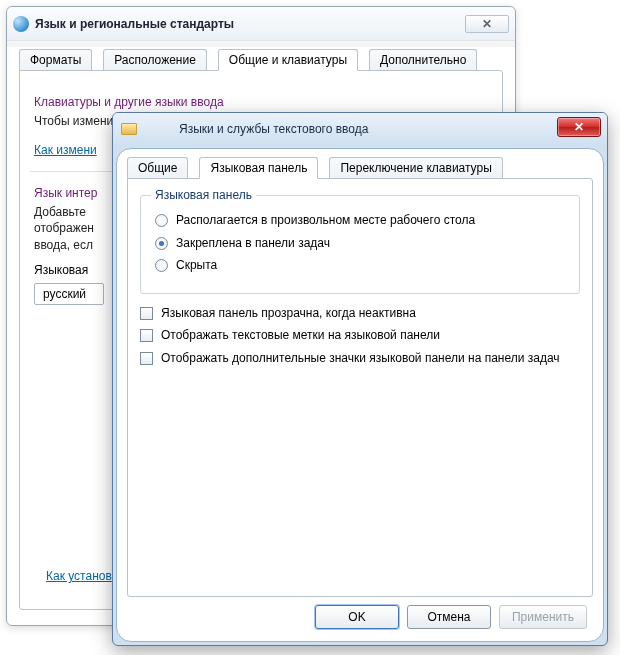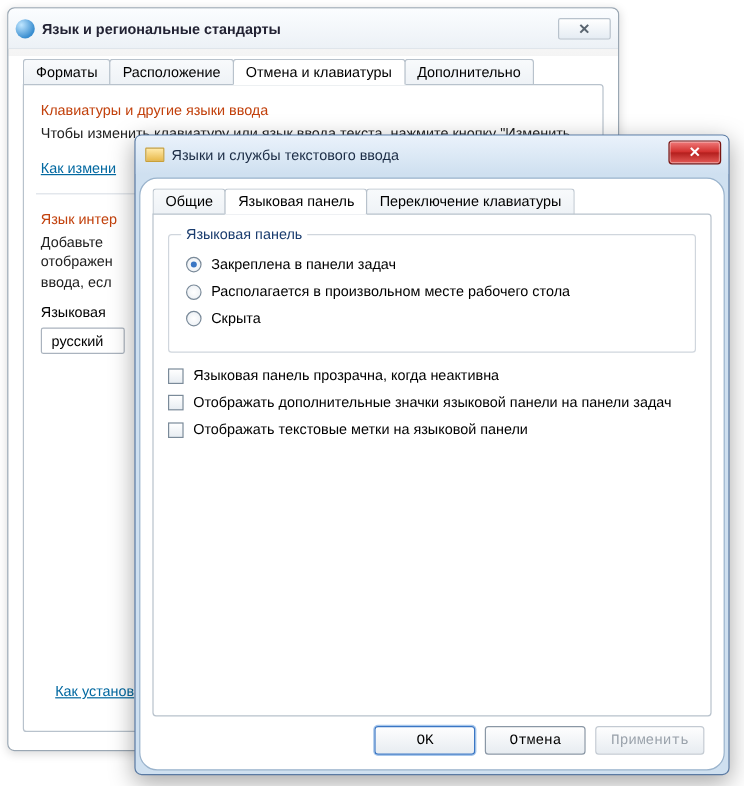"Форматы" .tabs { gap: 0 -> 12px }
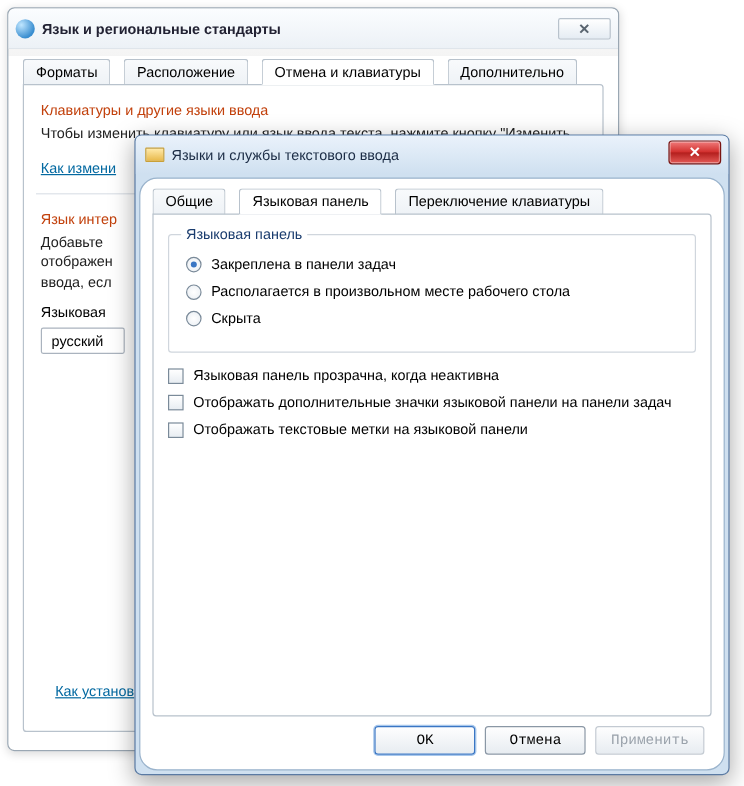"Отмена и клавиатуры" div.tab { text: Отмена -> Общие }
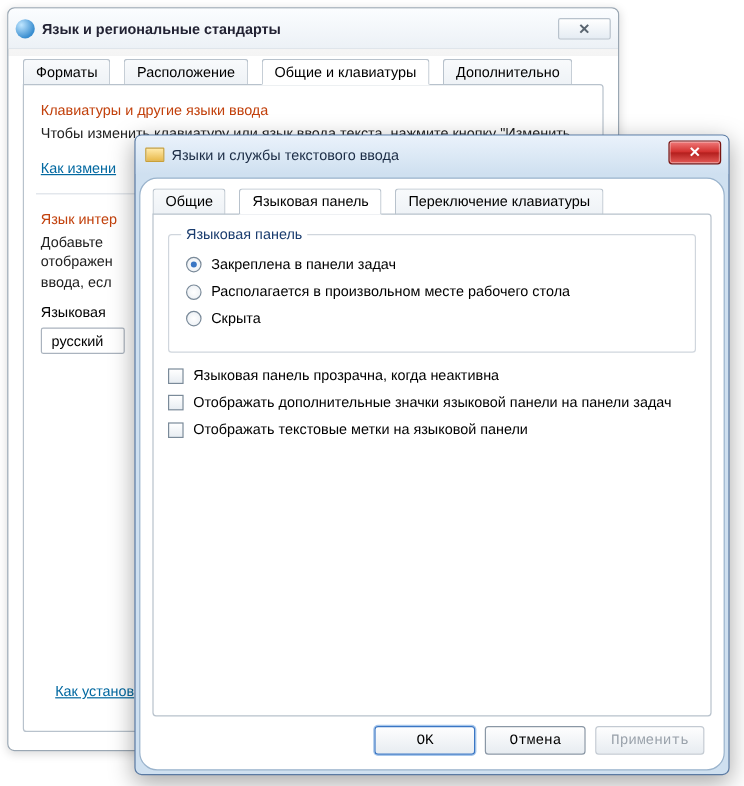"Клавиатуры и другие языки ввода" .group-label { color: #c2410c -> #701a75; margin: 2px 0 4px 0 -> 12px 0 4px 0 }
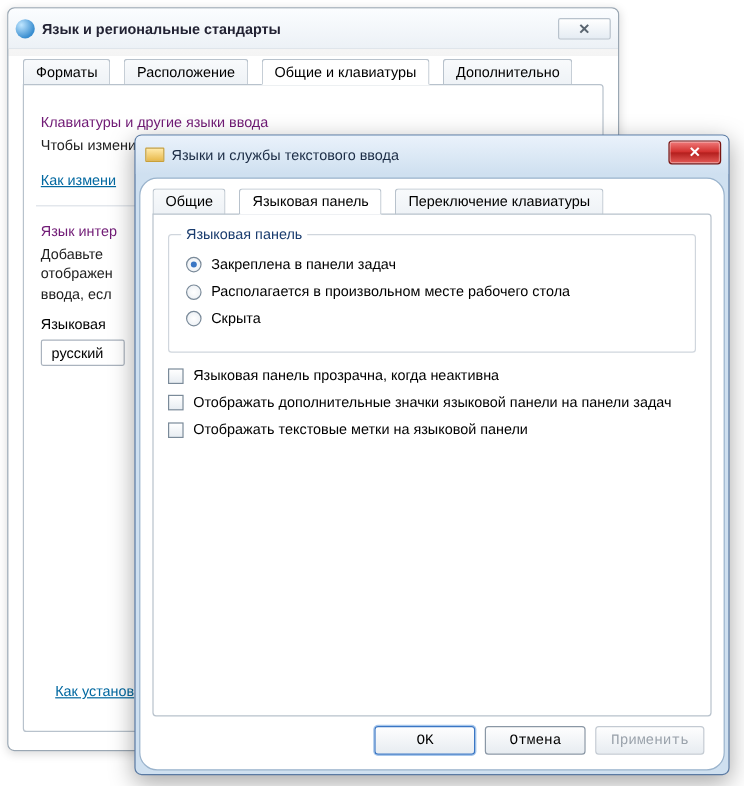"Языки и службы текстового ввода" .fg-titlebar { gap: none -> 36px }
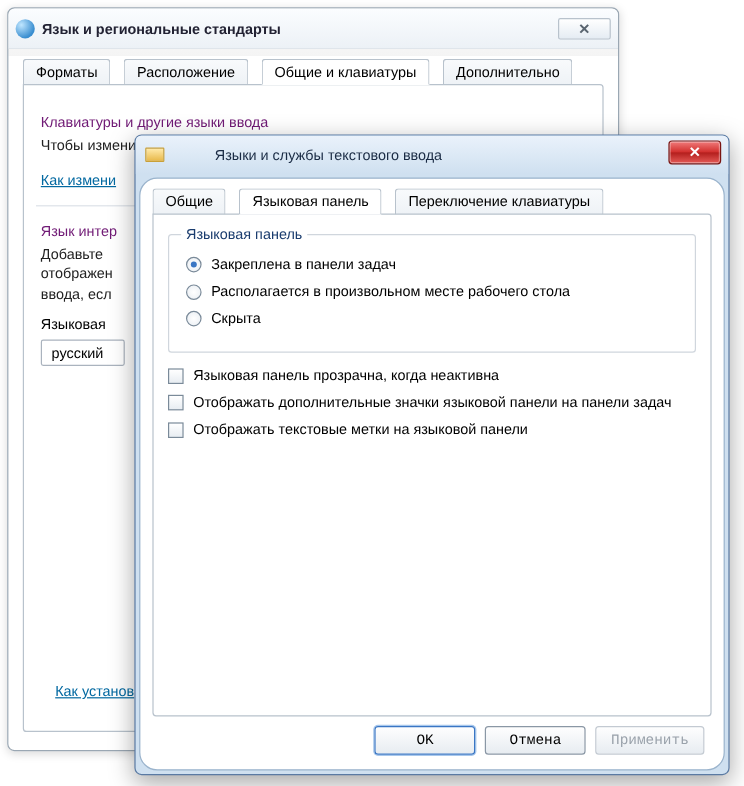"Закреплена в панели задач" label.radio-row { order: before "Располагается в произвольном месте" -> after "Располагается в произвольном месте" }
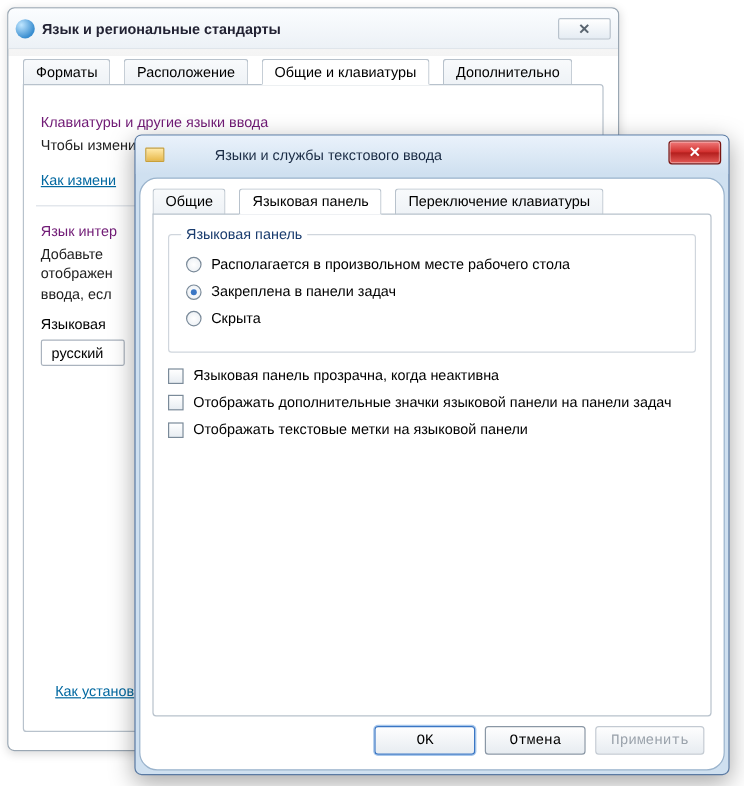"Отображать дополнительные значки" label.check-row { order: before "Отображать текстовые метки на языковой" -> after "Отображать текстовые метки на языковой" }
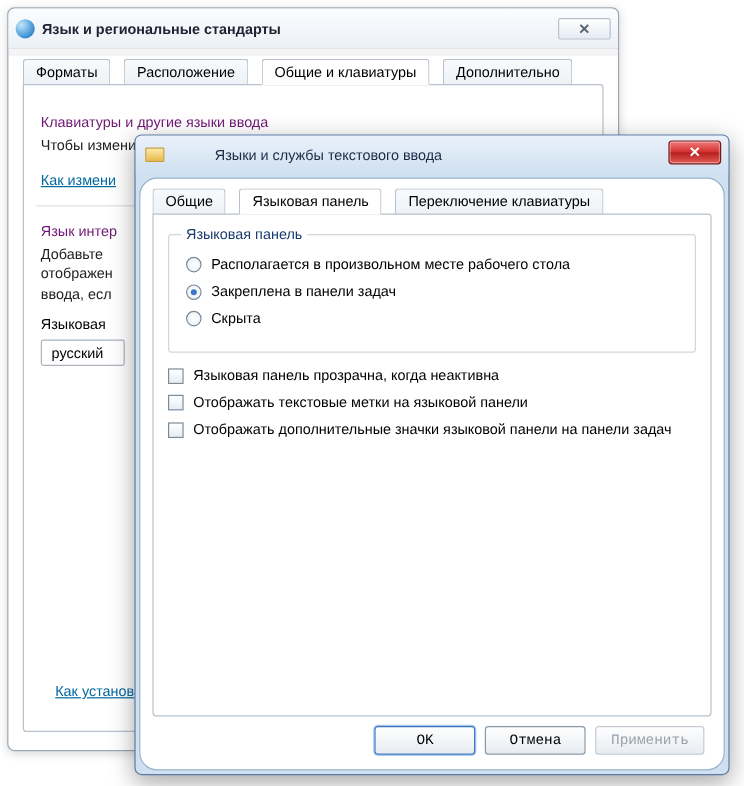"OK" .button-row-outer { font-family: Liberation Mono, monospace -> none }
